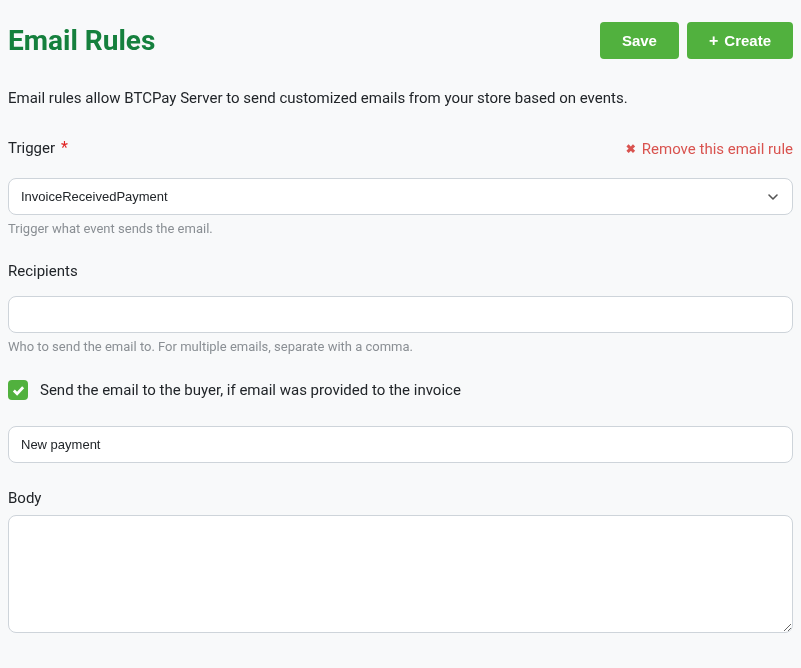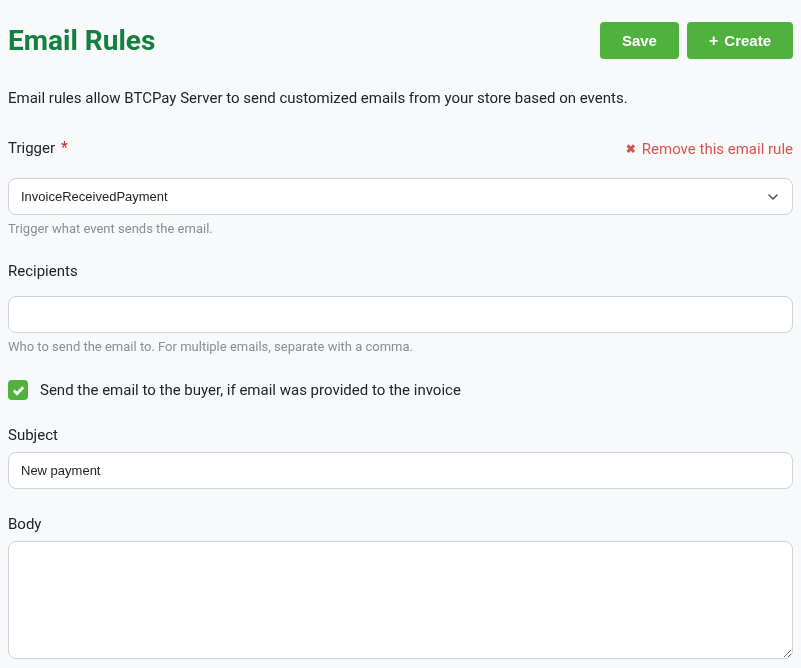"Subject" div.form-label { html: <div>Subject</div> -> none }
